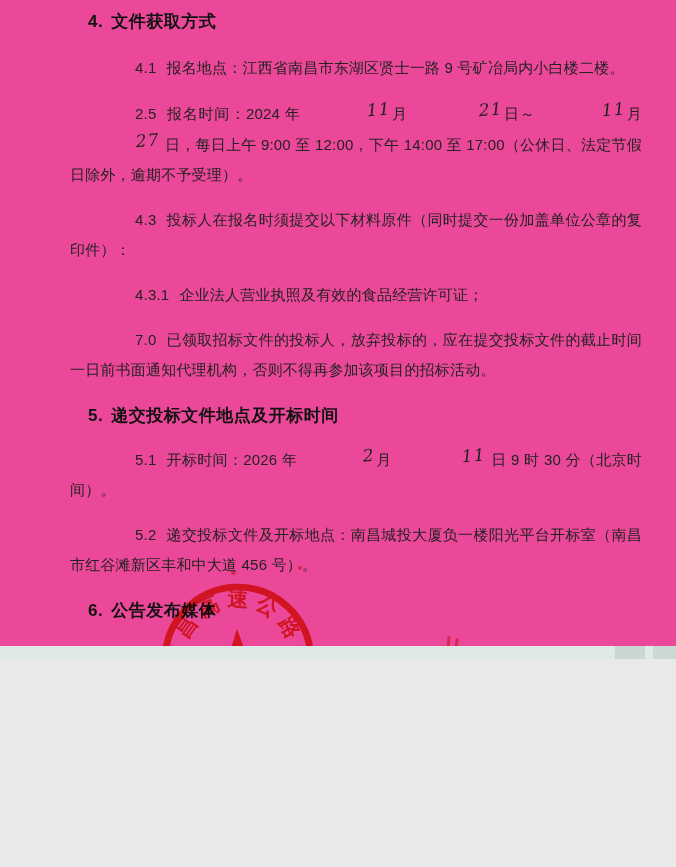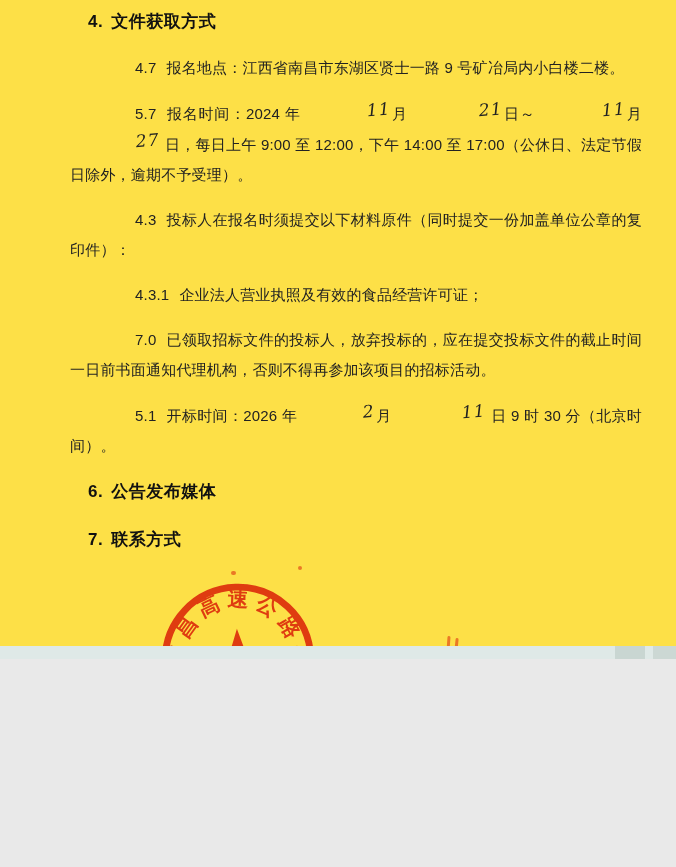"4. 文件获取方式" .page { background: #fde047 -> #ec4899 }
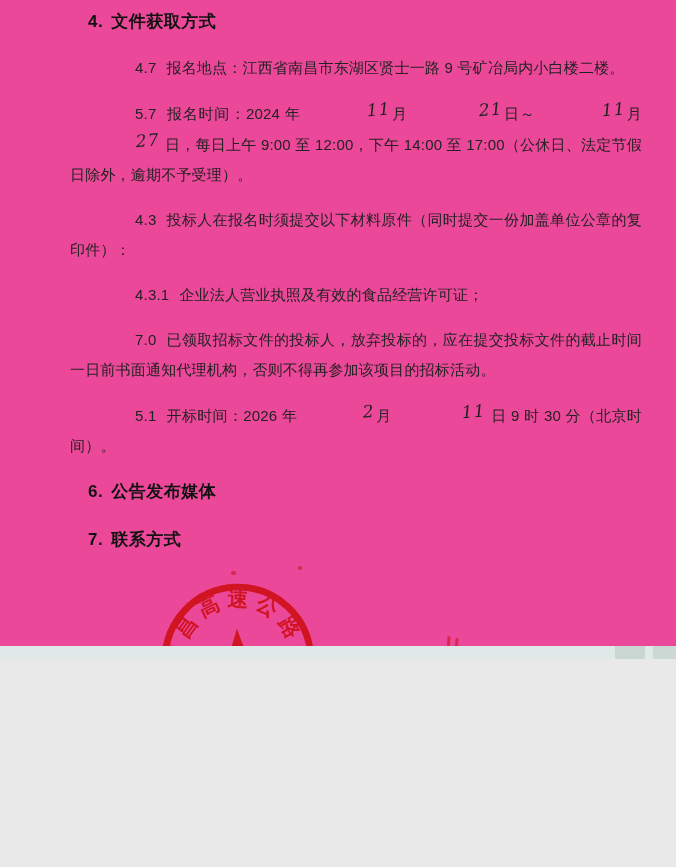"4.7" span.p-num { text: 4.7 -> 4.1 }
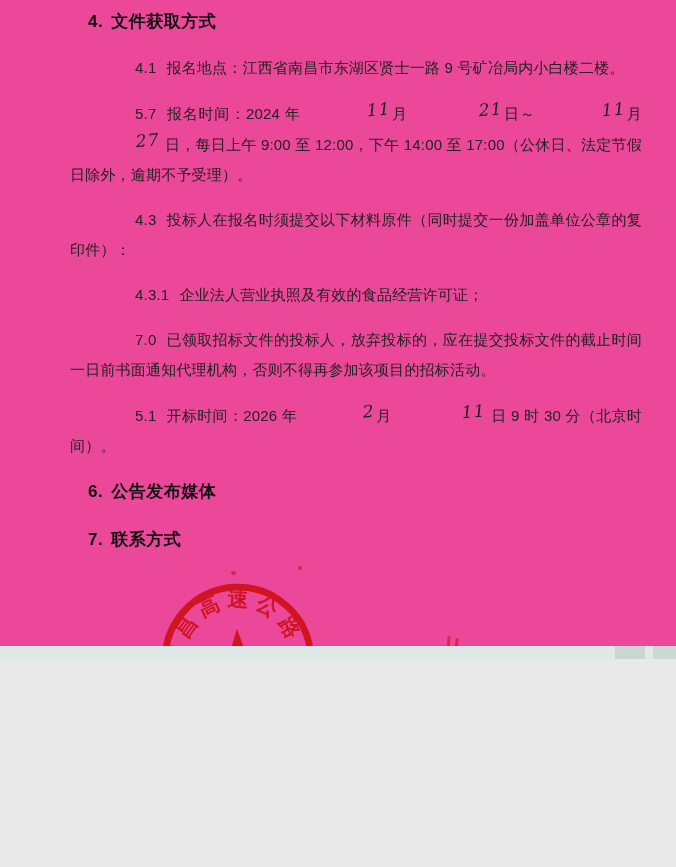"5.7" span.p-num { text: 5.7 -> 2.5 }
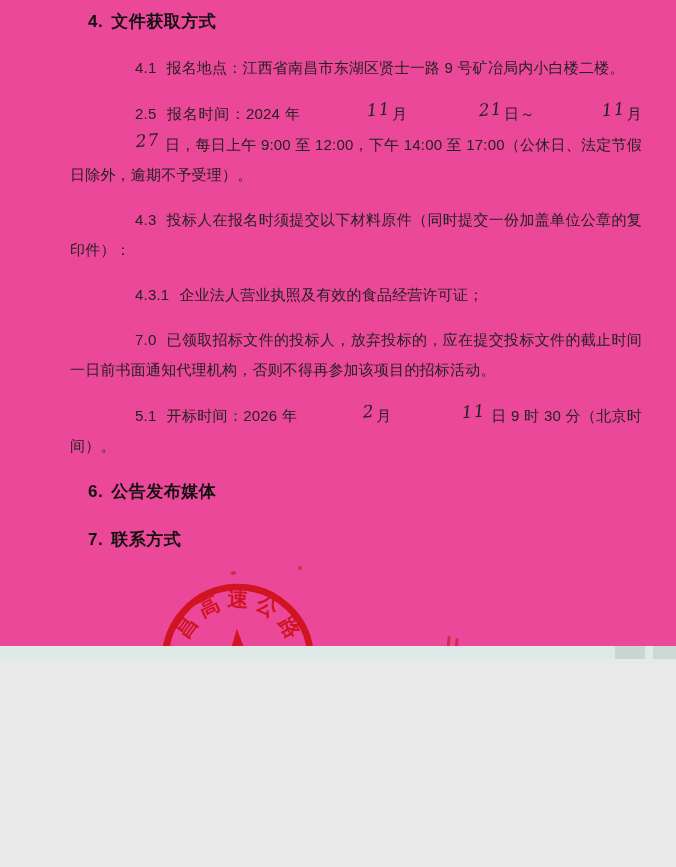"5. 递交投标文件地点及开标时间" div.sec-heading { html: none -> <div> <span>5.</span><span>递交投标文件地点及开标时间</span> </div> }
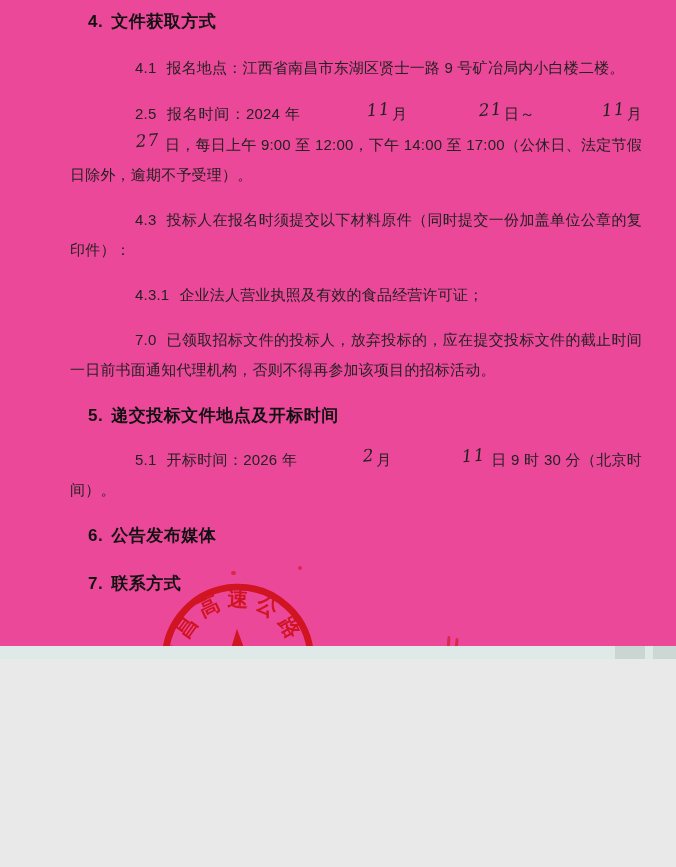"5.2" p.para { html: none -> <p> <span>5.2</span><span>递交投标文件及开标地点：南昌城投大厦负一楼阳光平台开标室（南昌市红谷滩新区丰和中大道 456 号）。</span> </p> }
